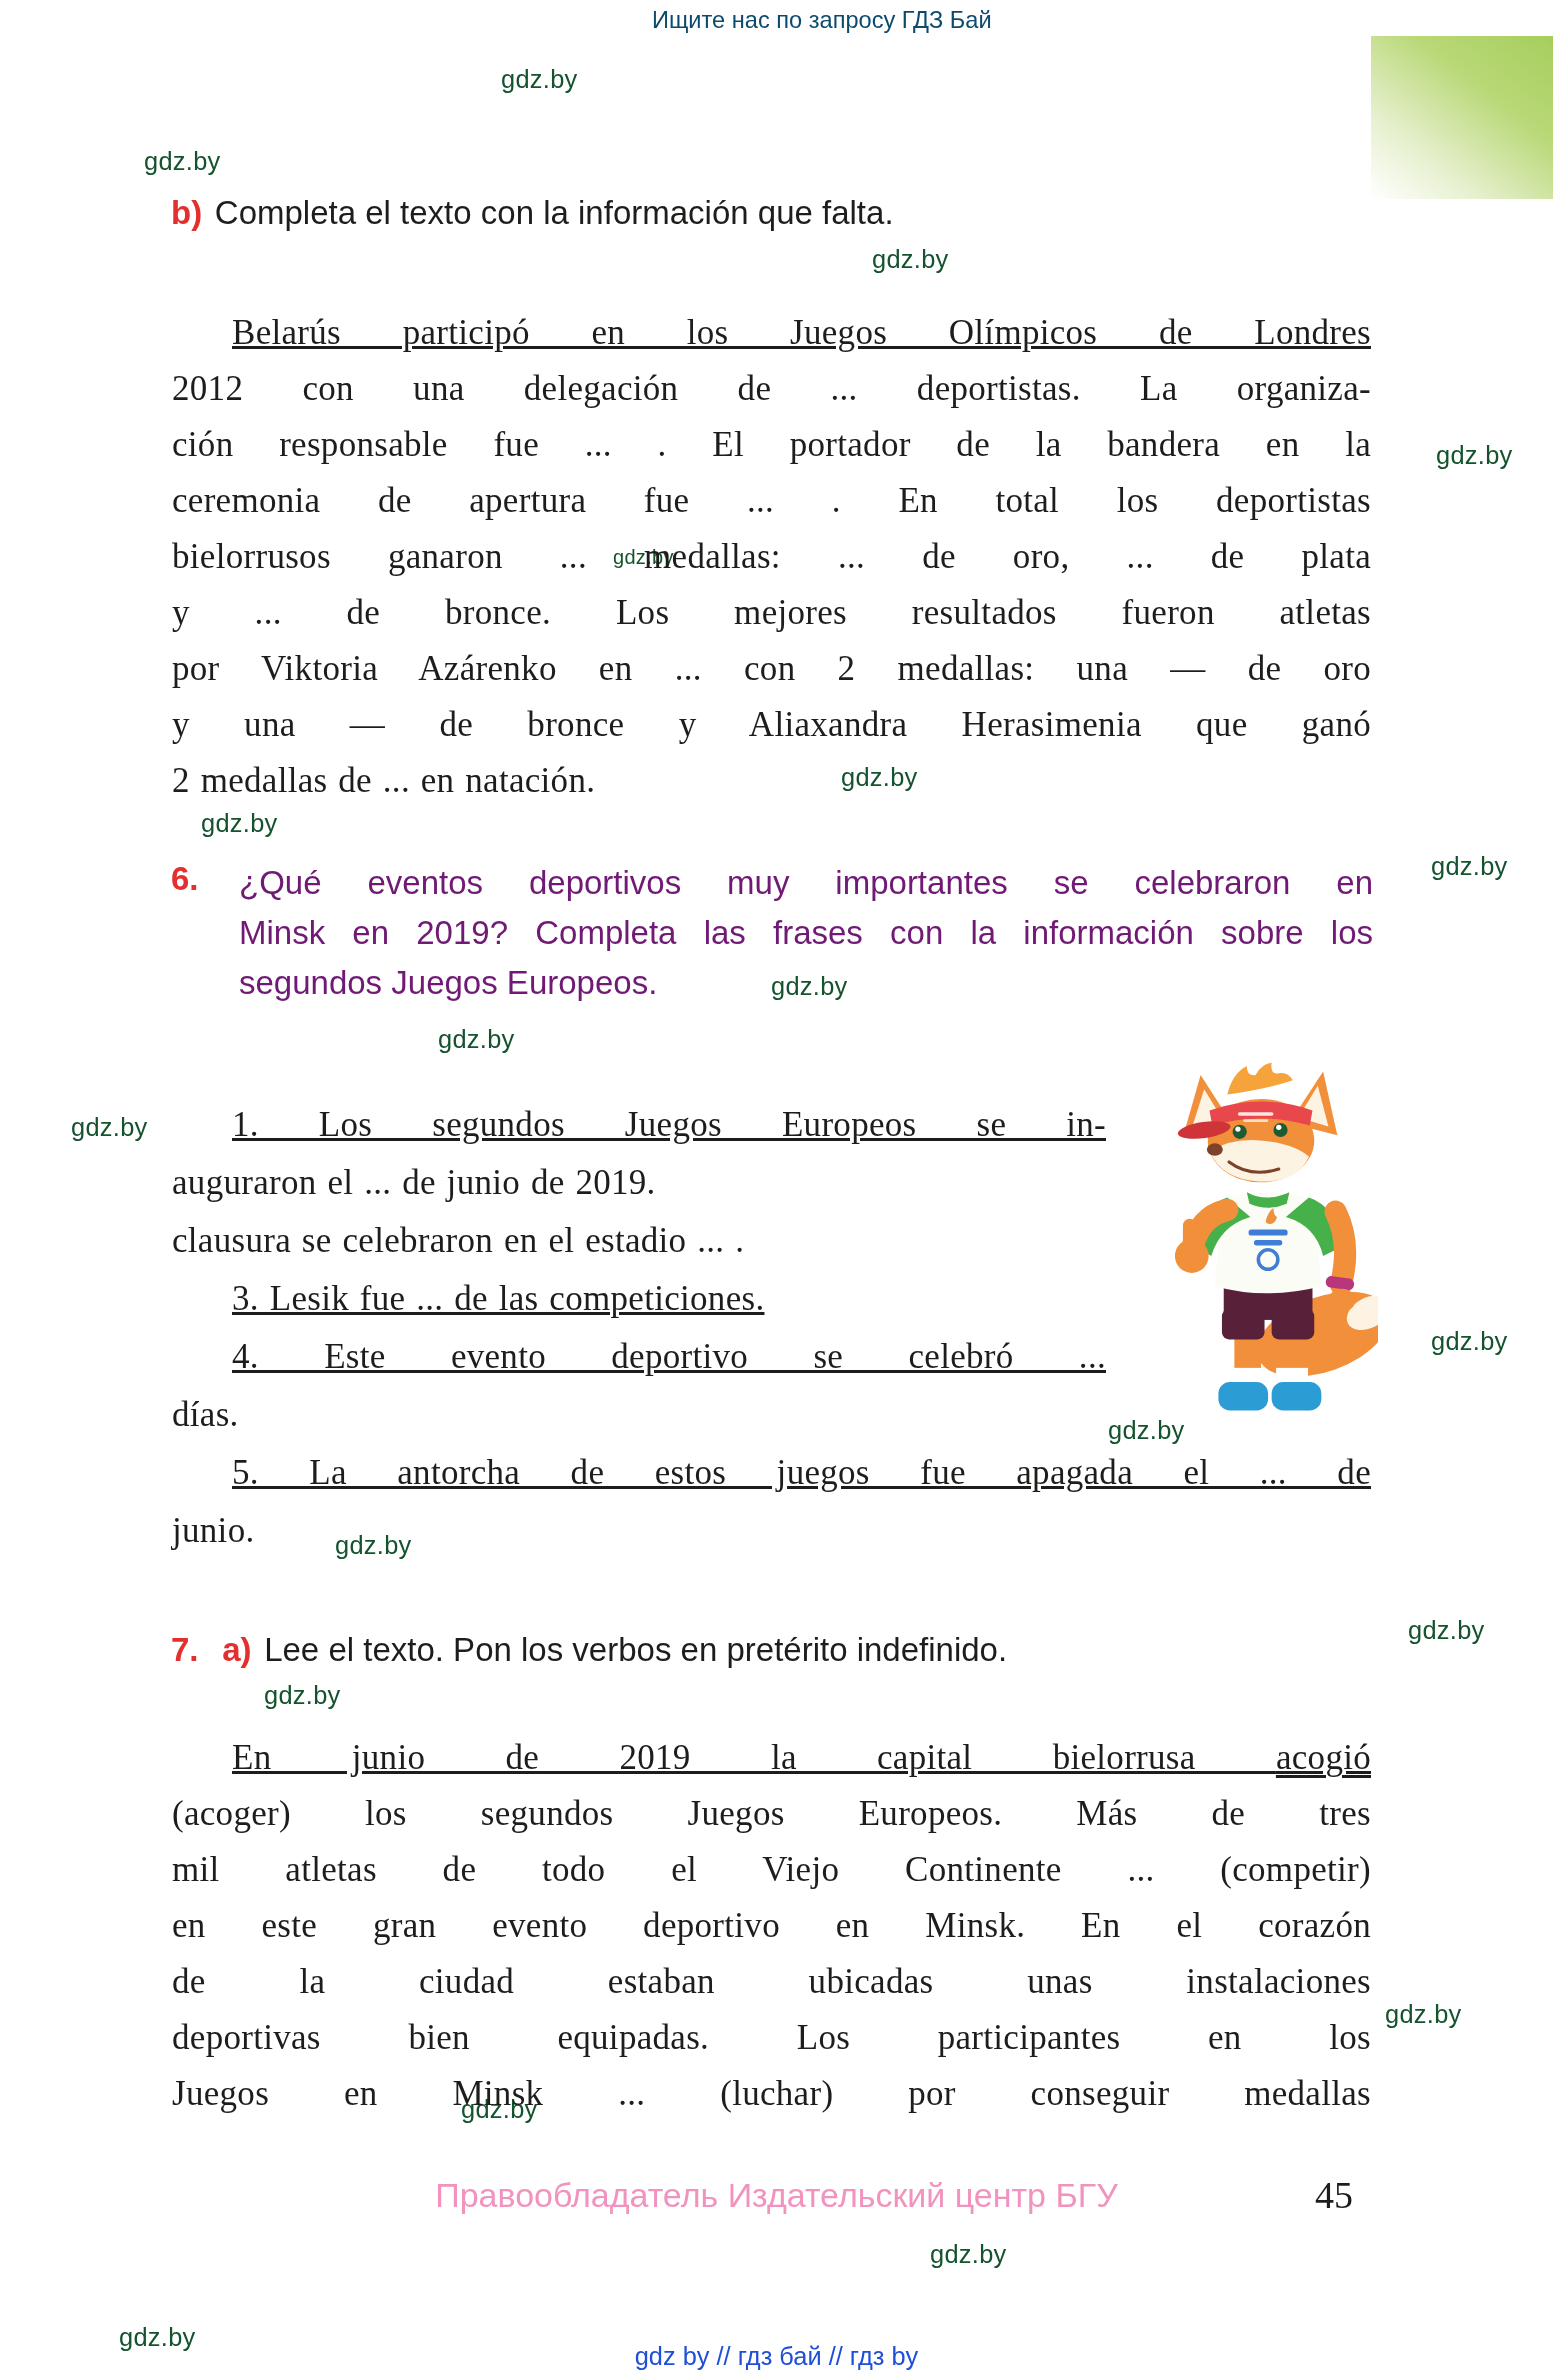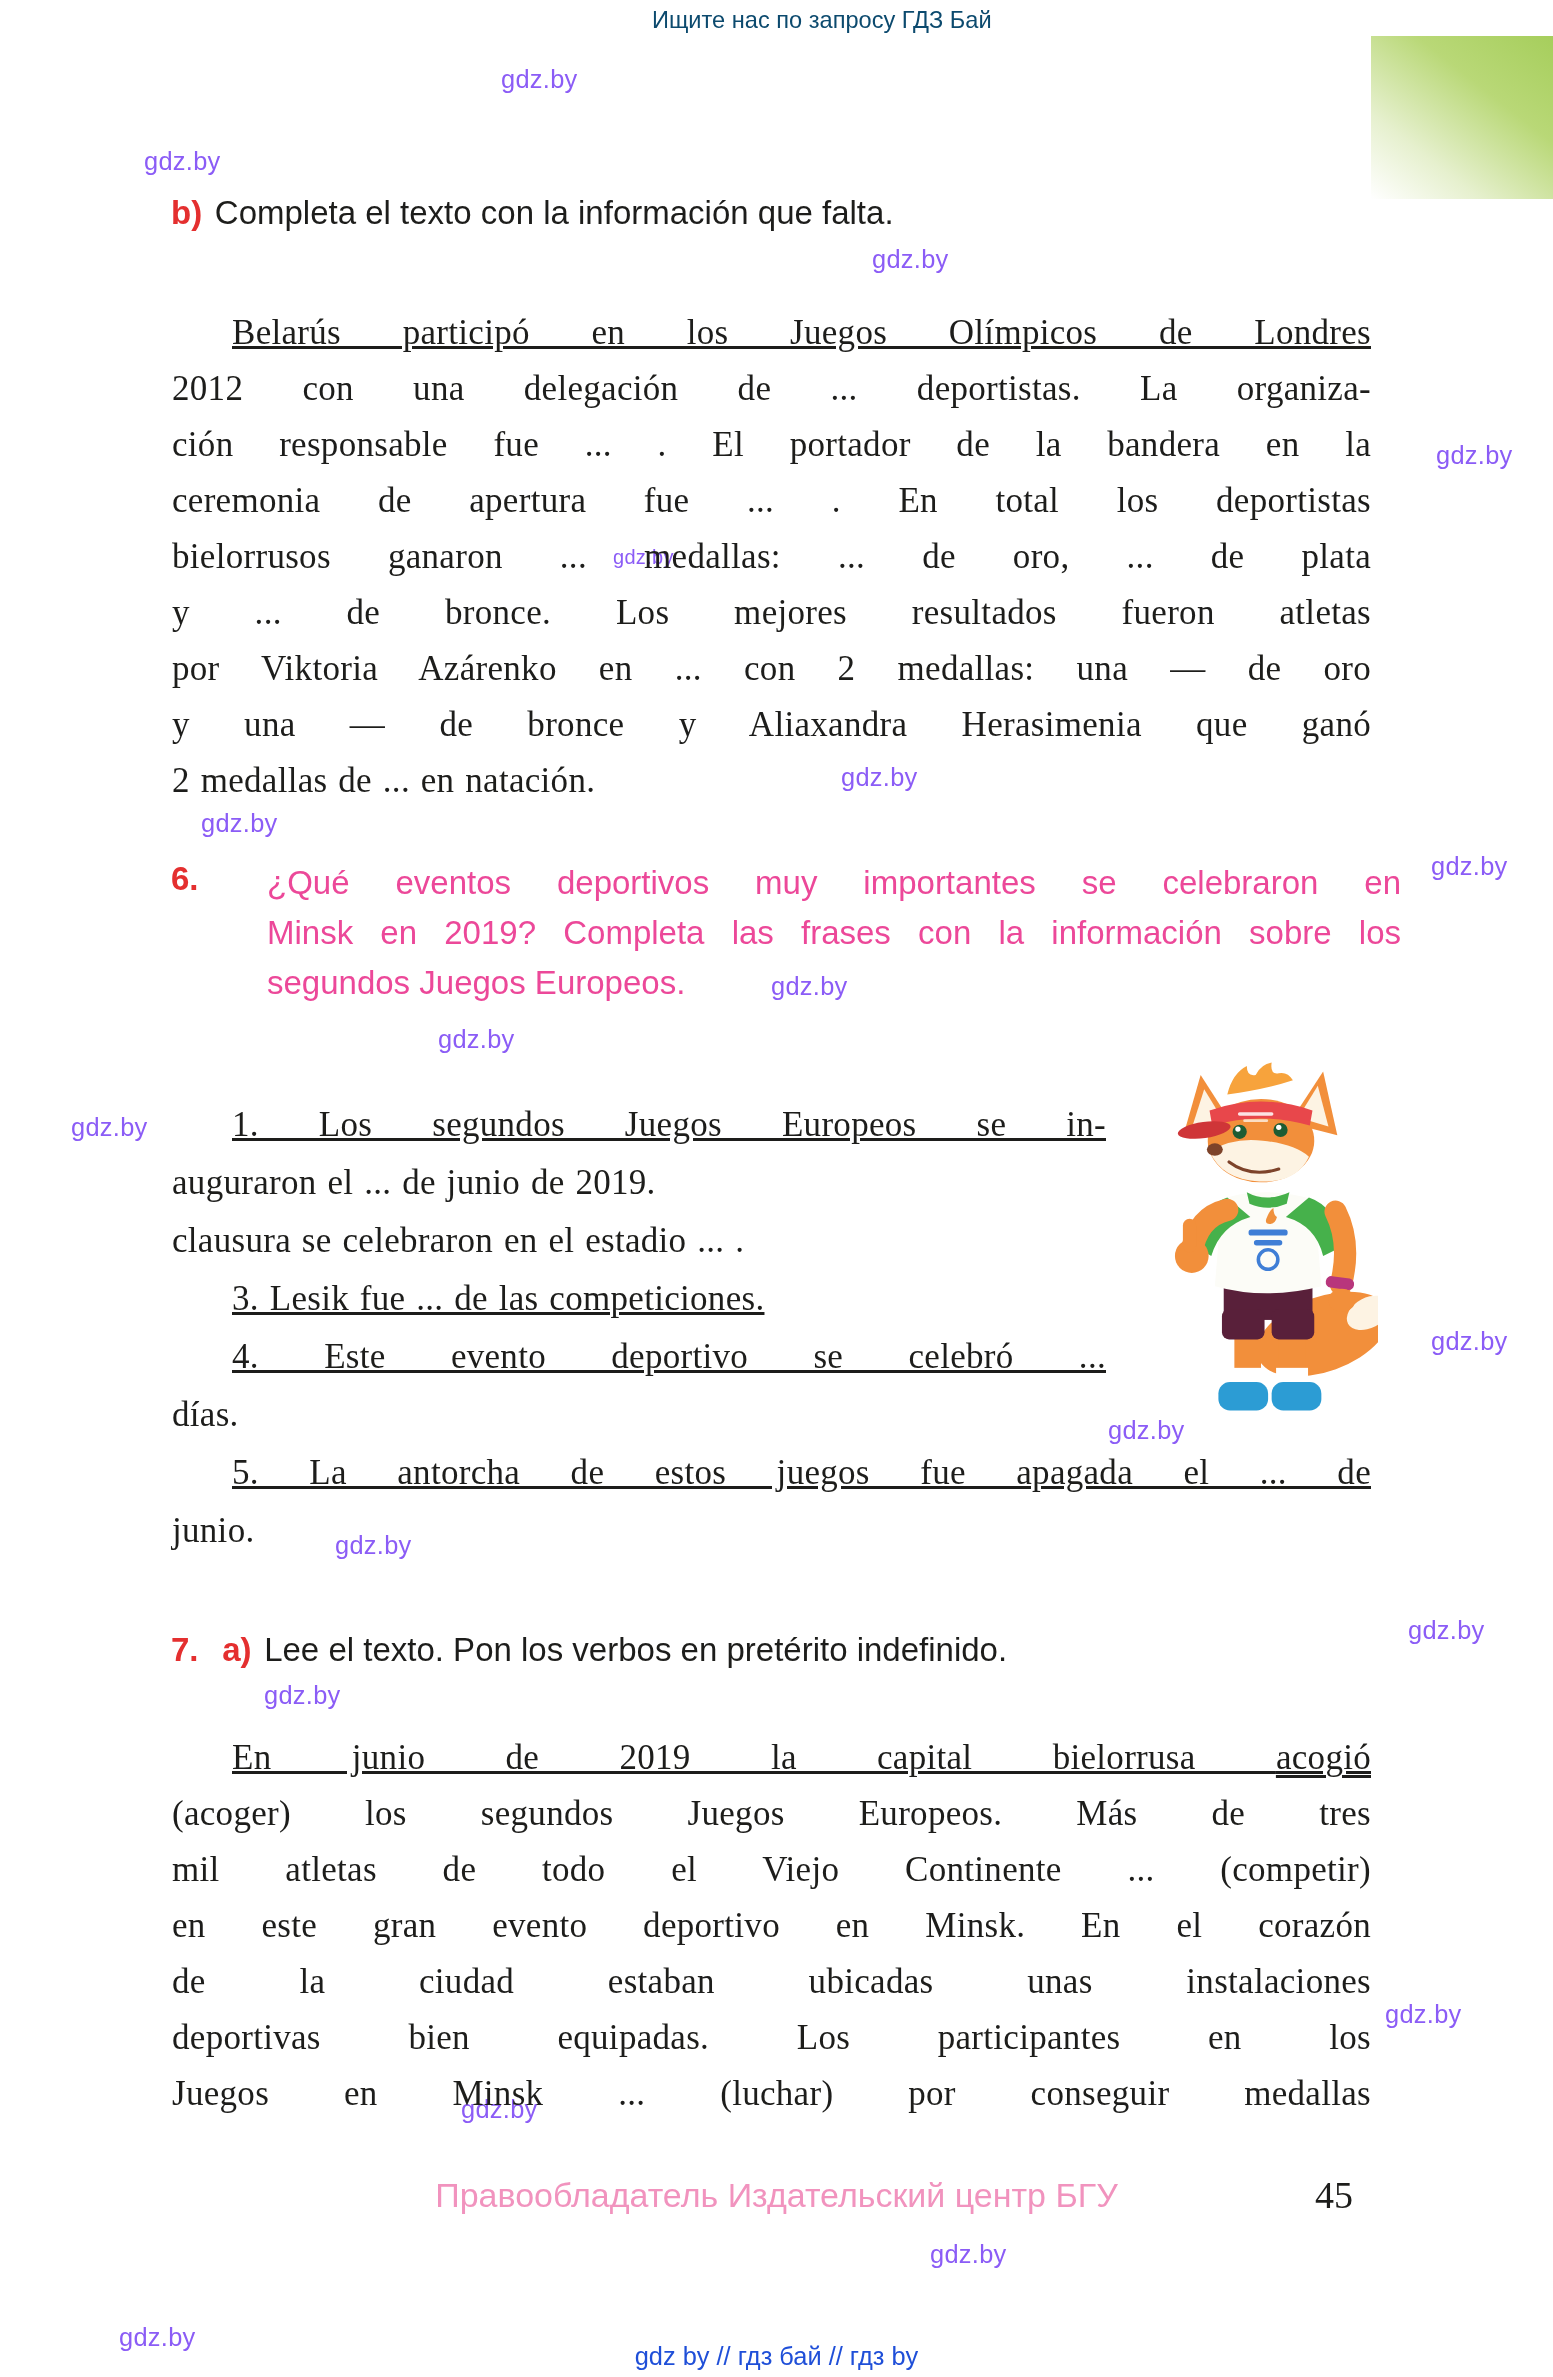"gdz.by" .wm { color: #8b5cf6 -> #14532d }
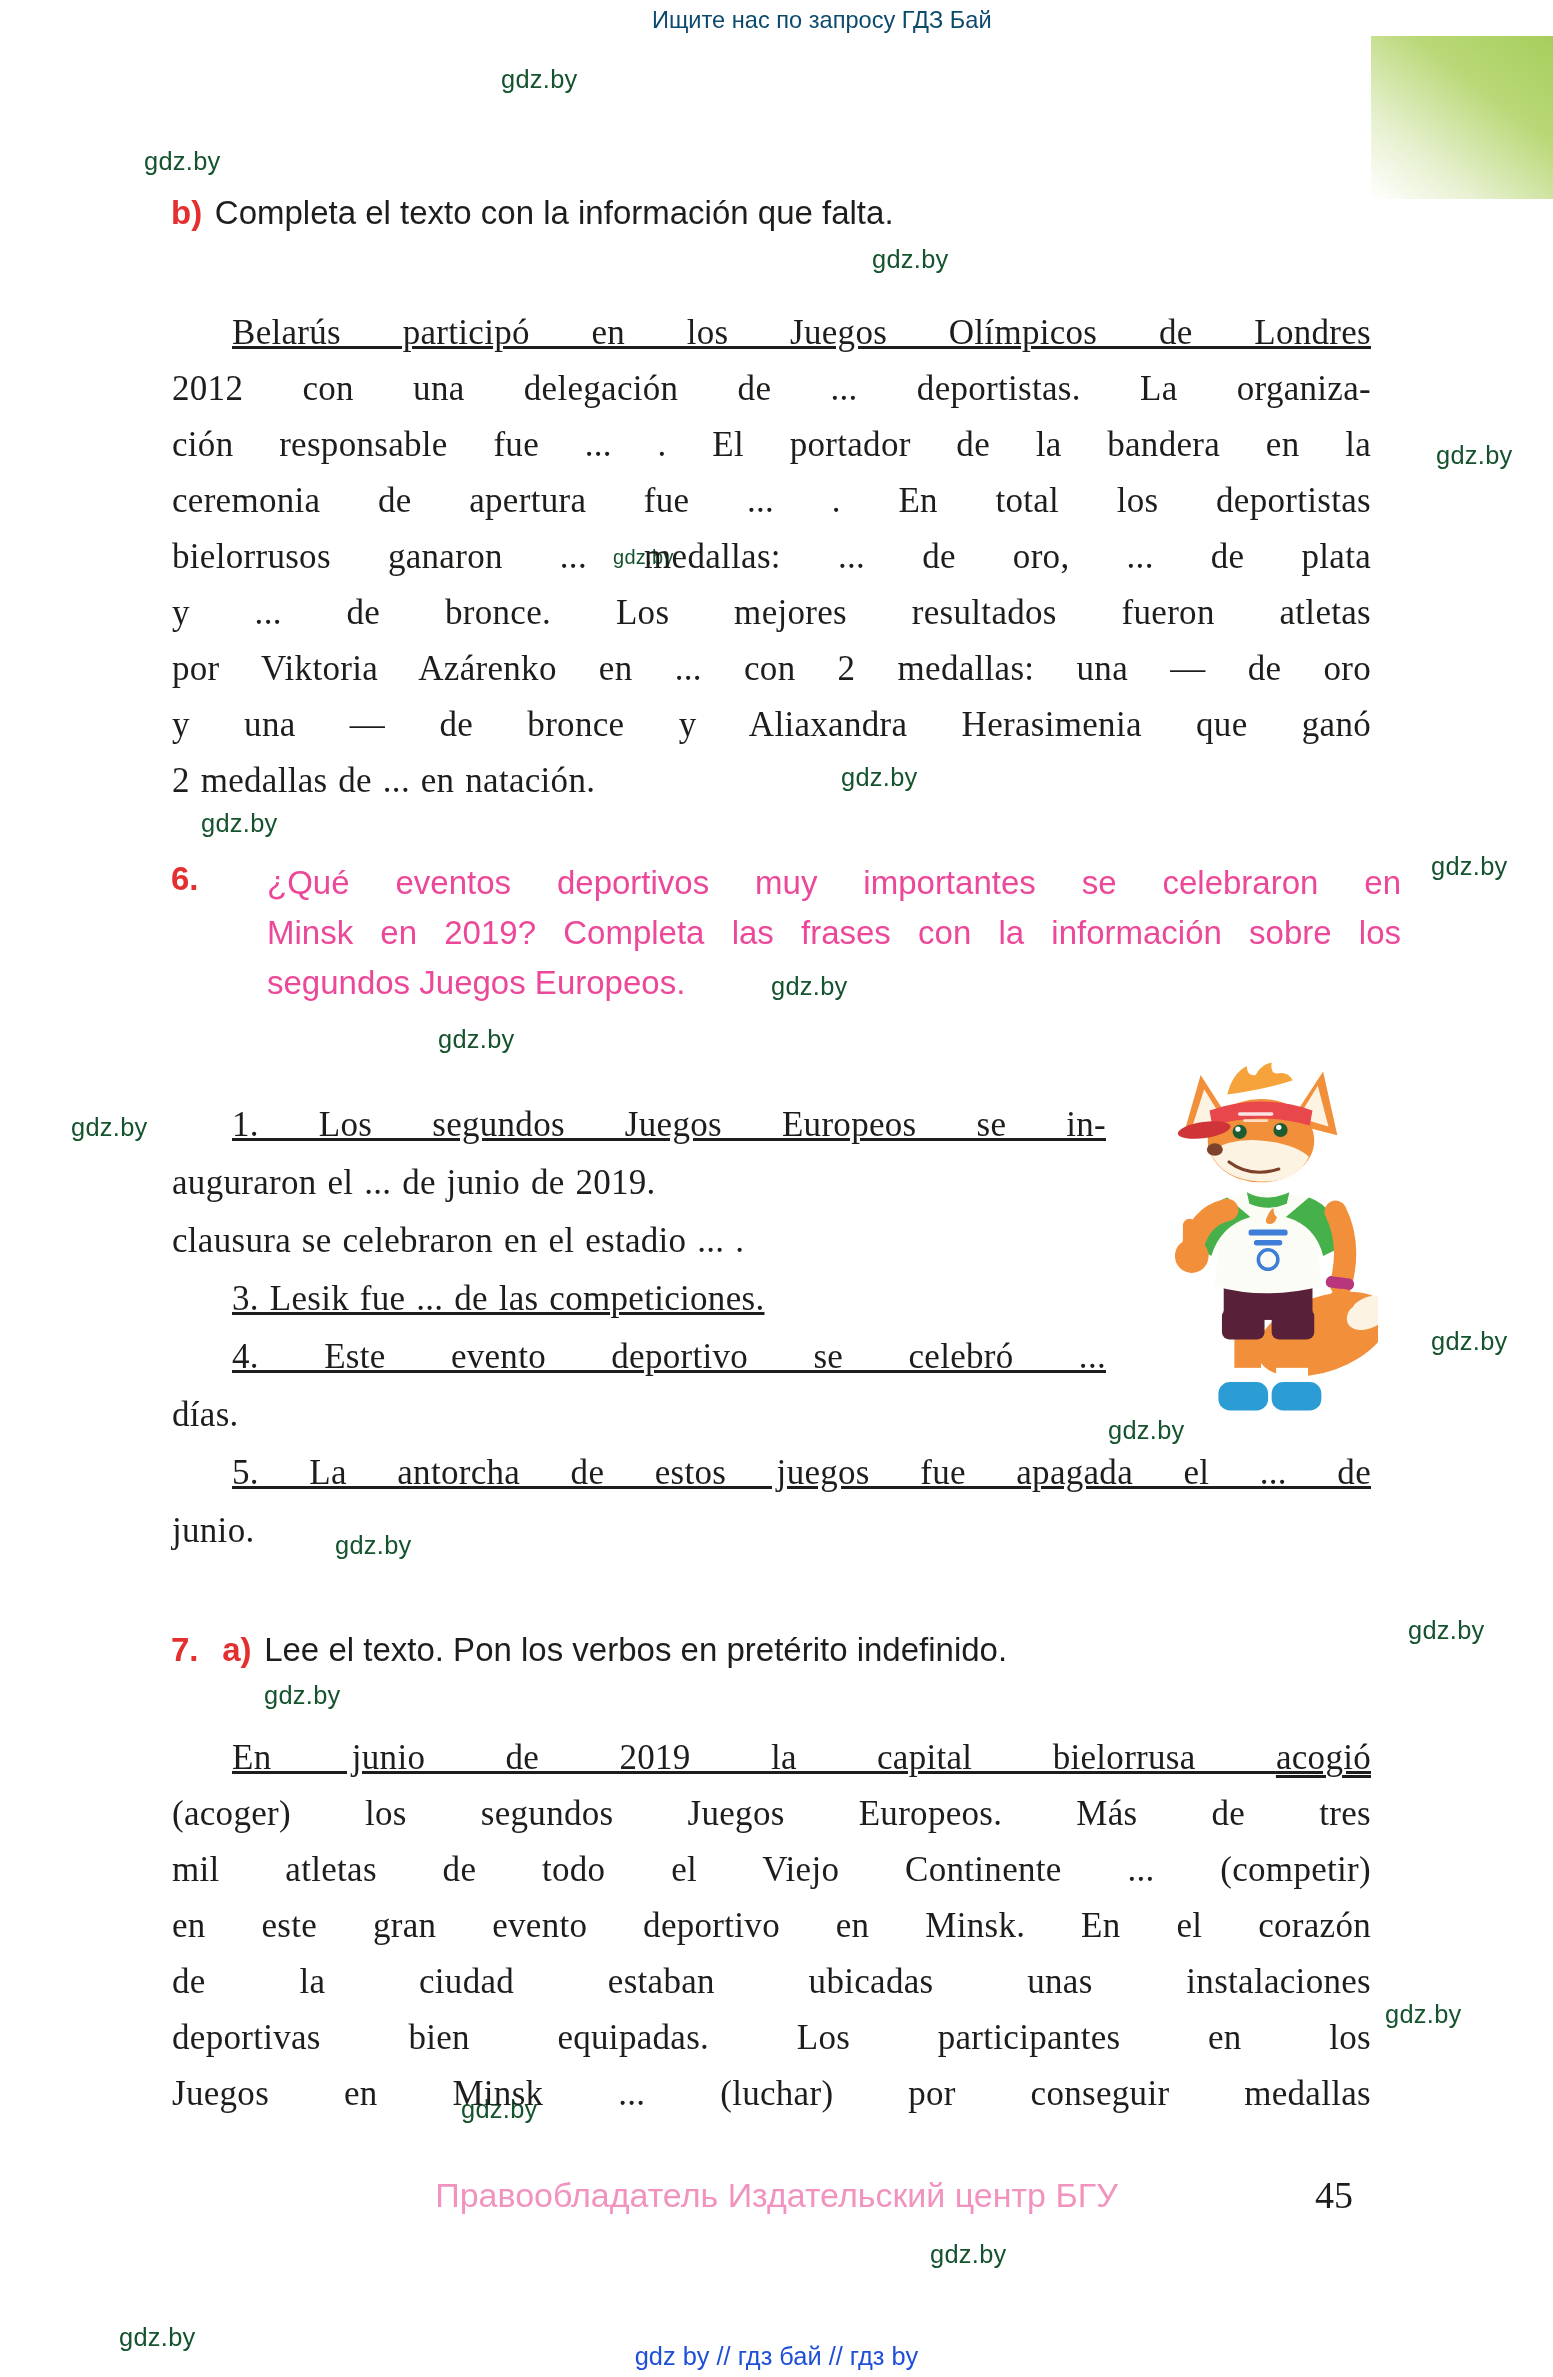"¿Qué eventos deportivos muy importantes" .t6line { color: #ec4899 -> #701a75; margin-left: 28px -> none }
